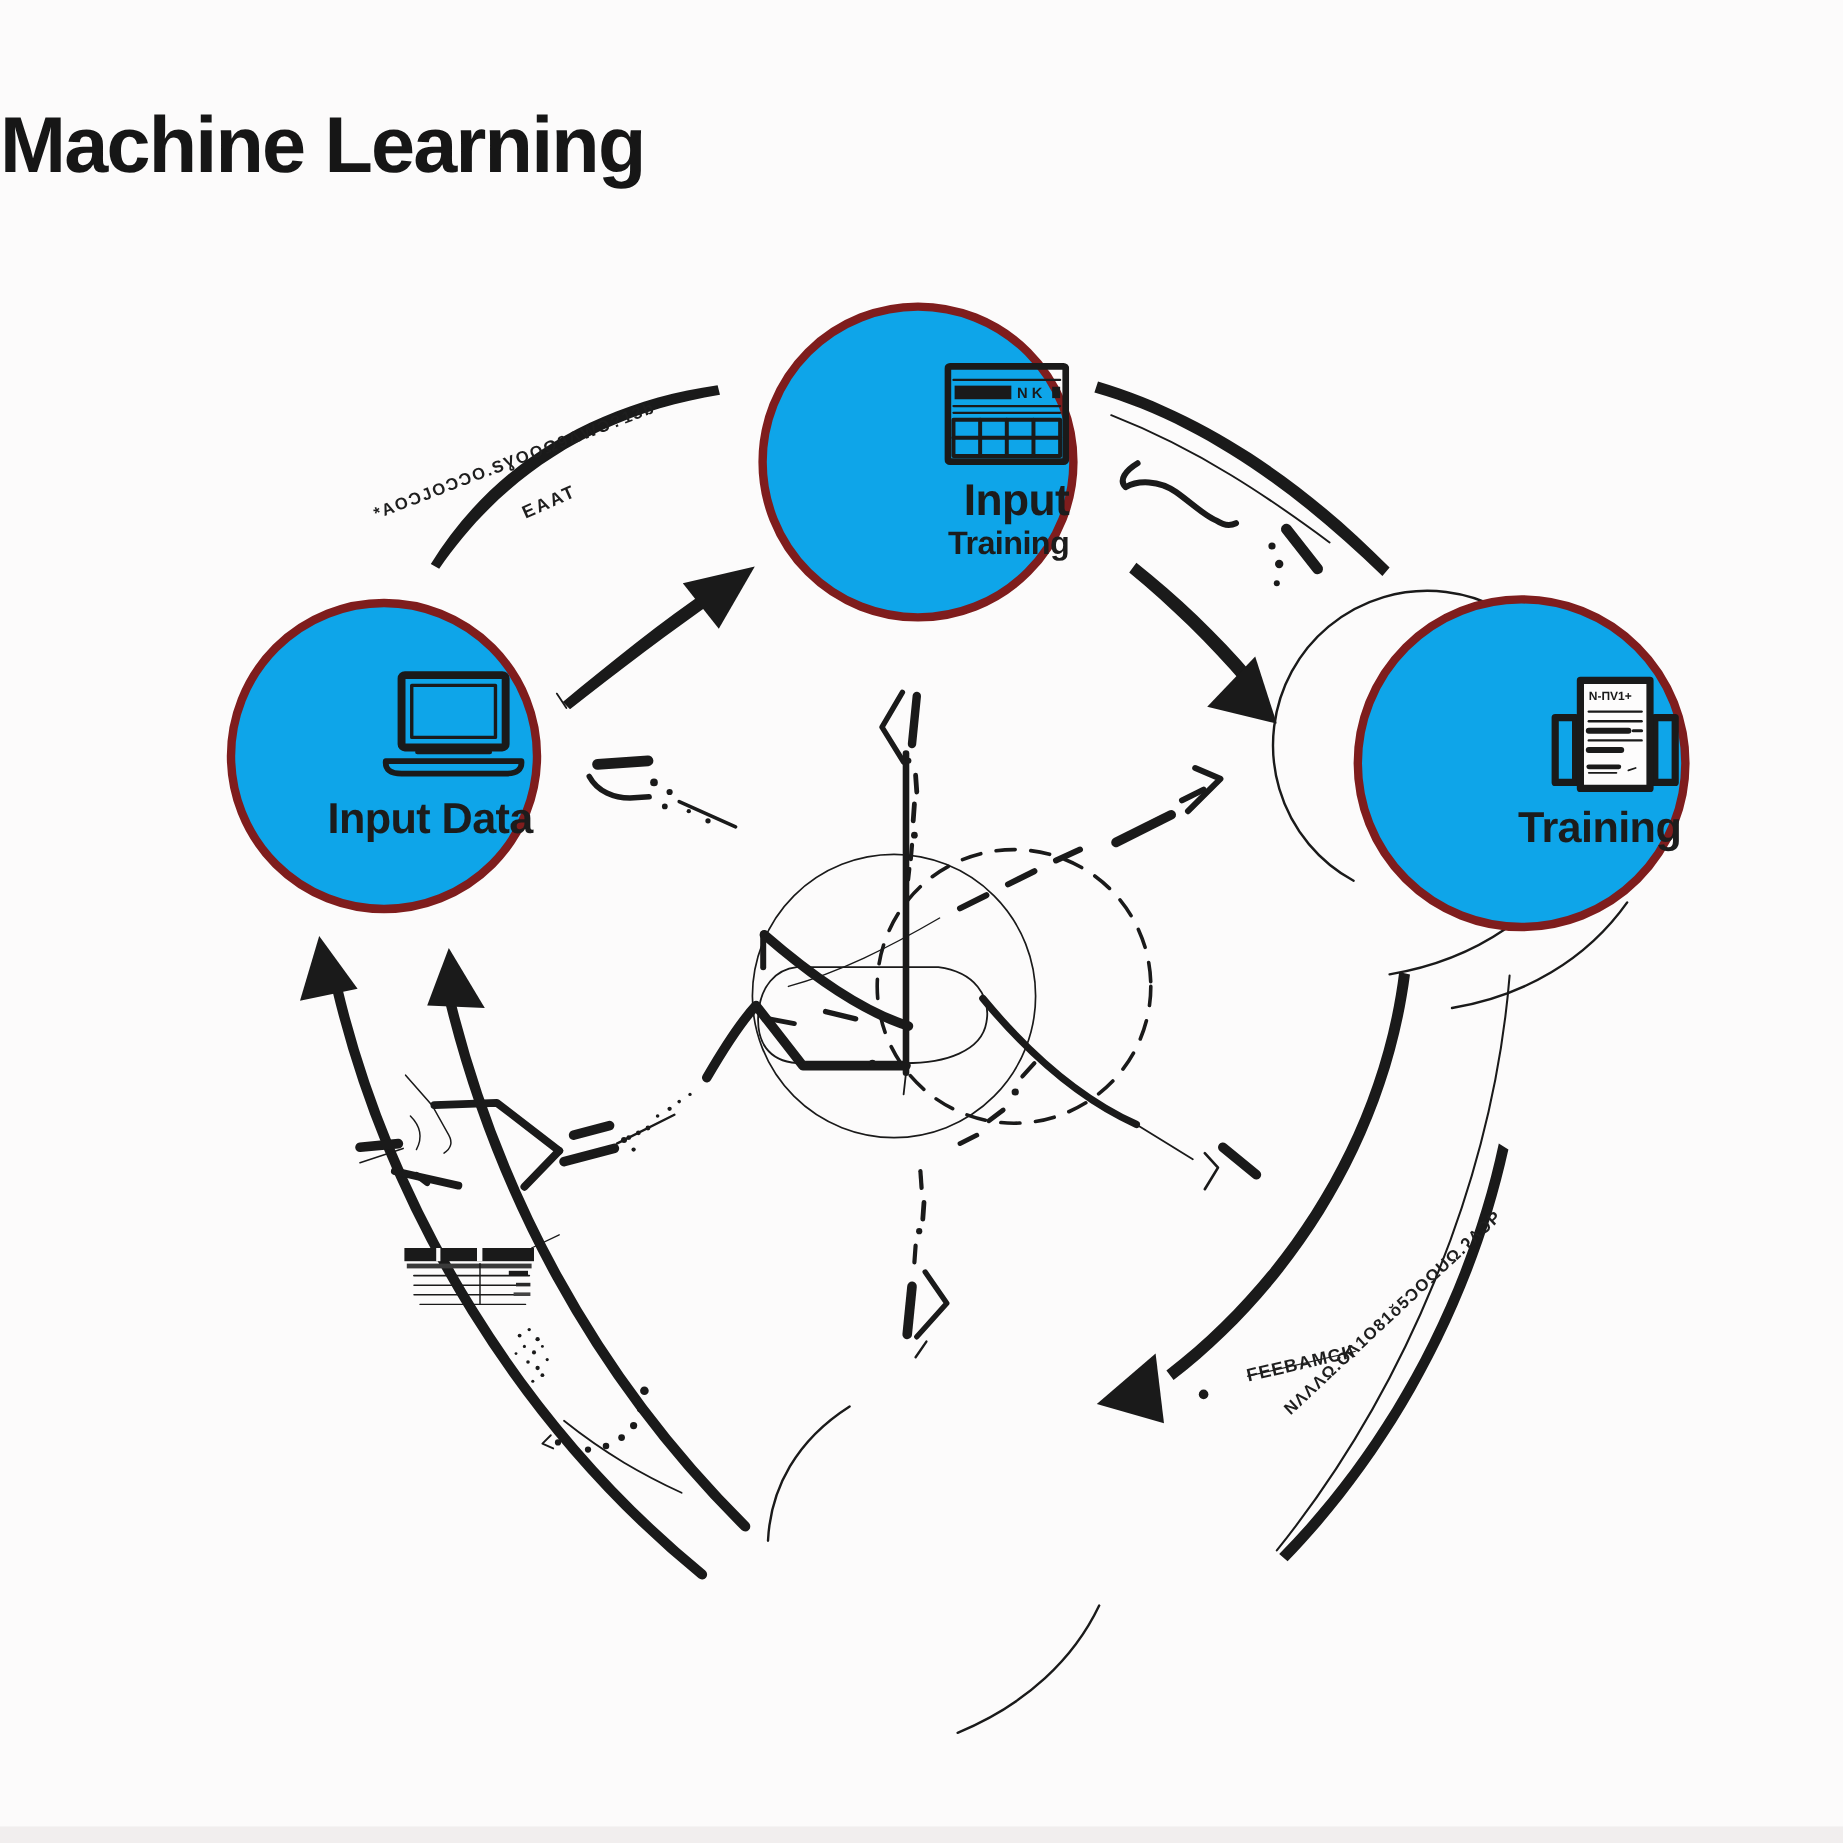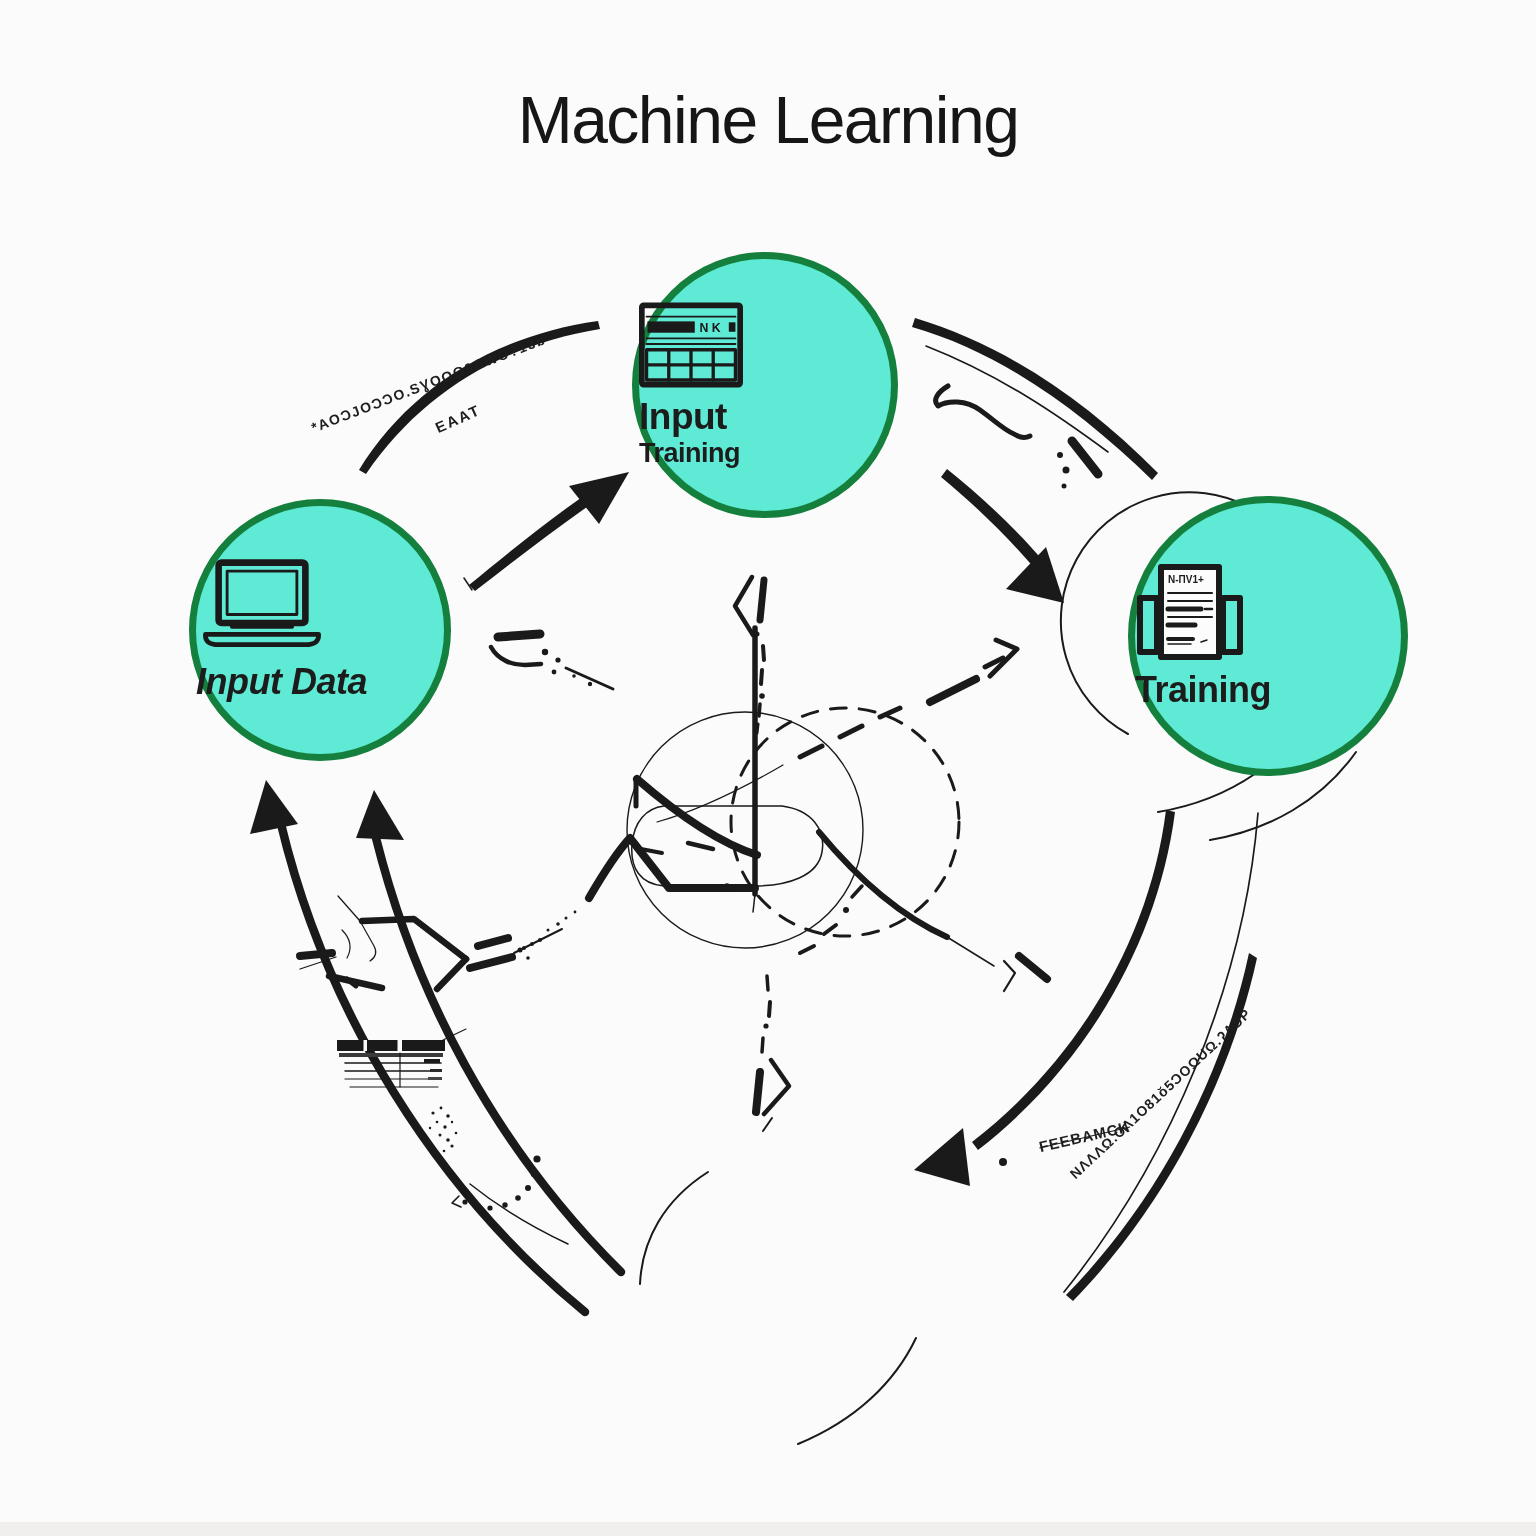"Machine Learning" .title { font-weight: 400 -> 700; text-align: center -> left }
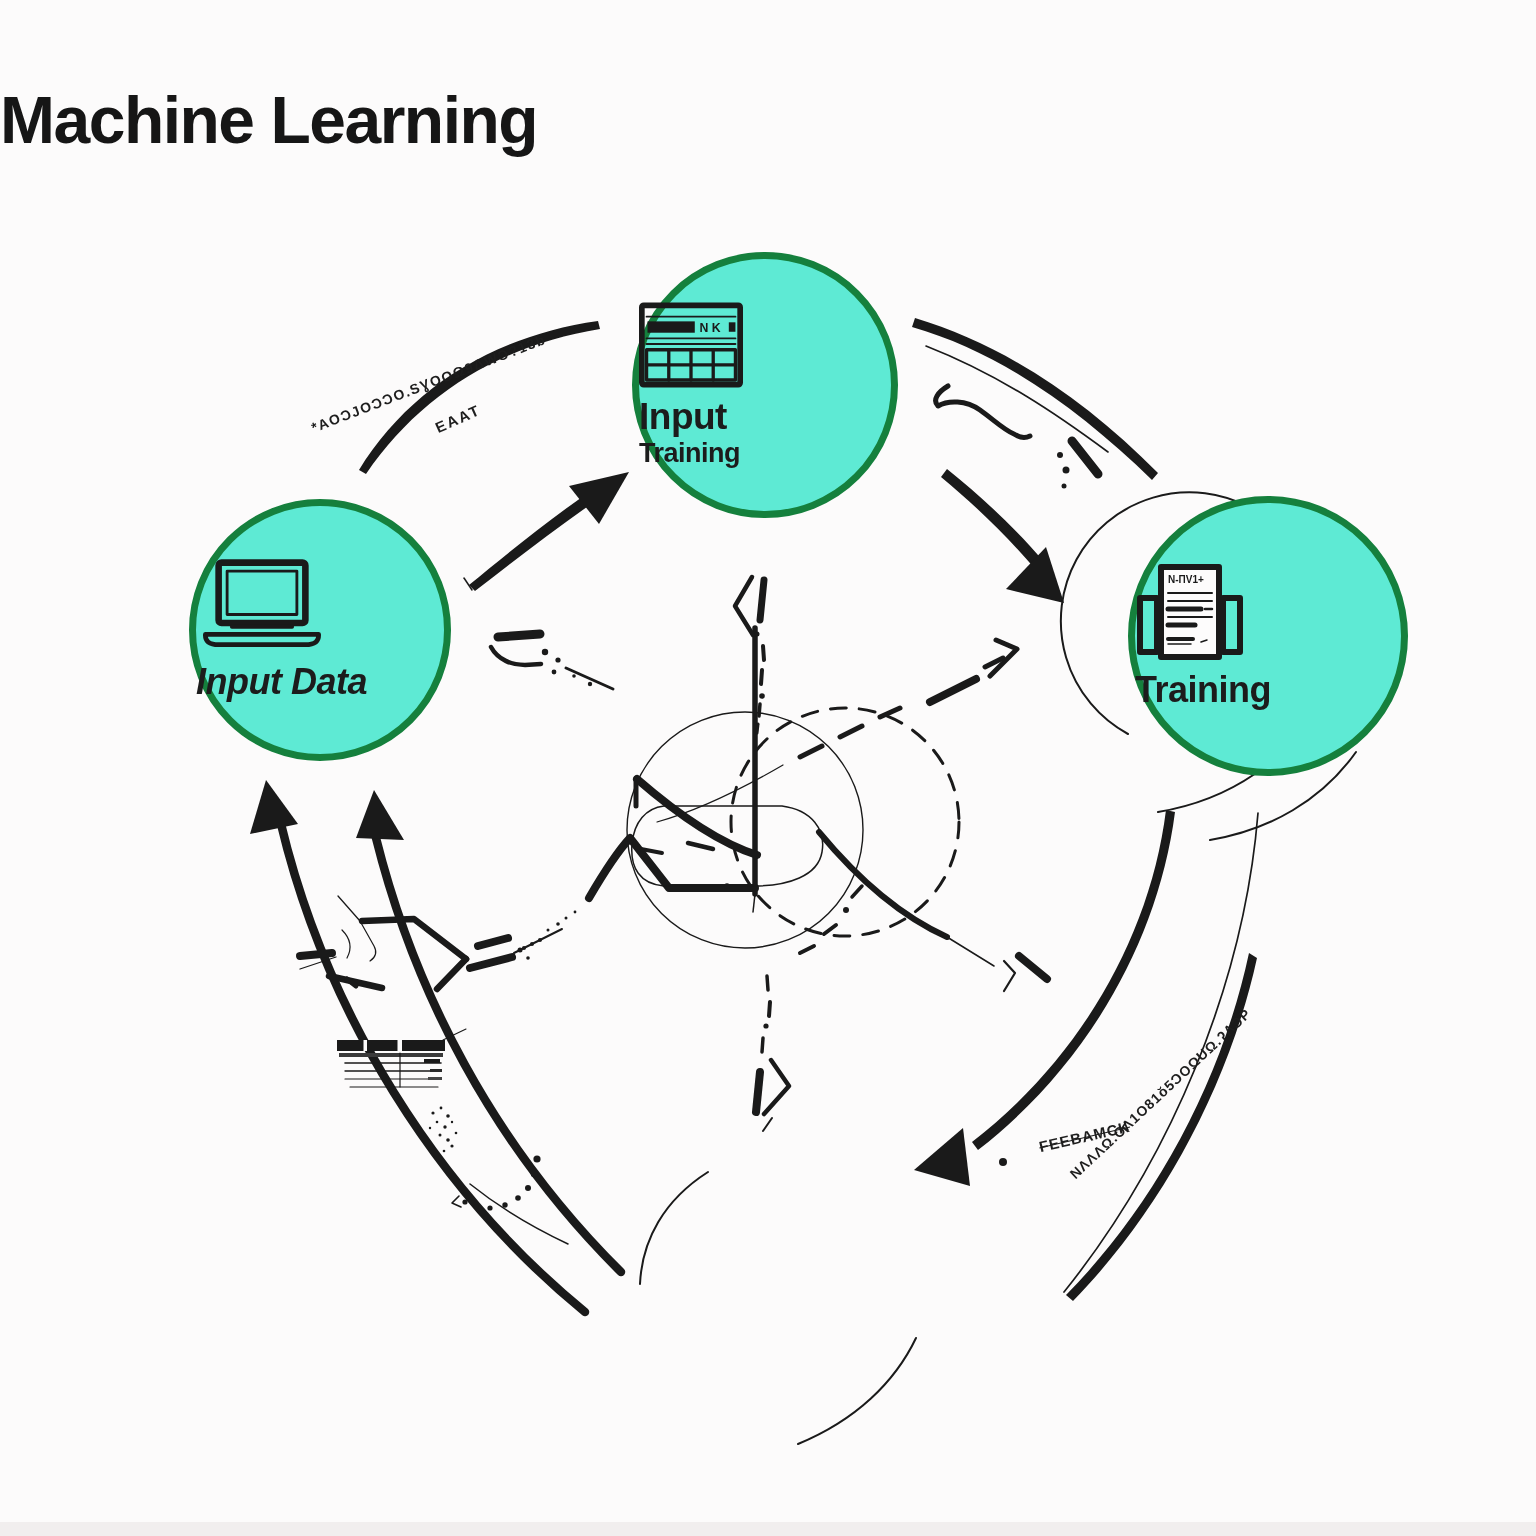"N K" .node { align-items: flex-start -> flex-end; background: #5eead4 -> #0ea5e9; border: 7px solid #15803d -> 7px solid #7f1d1d }
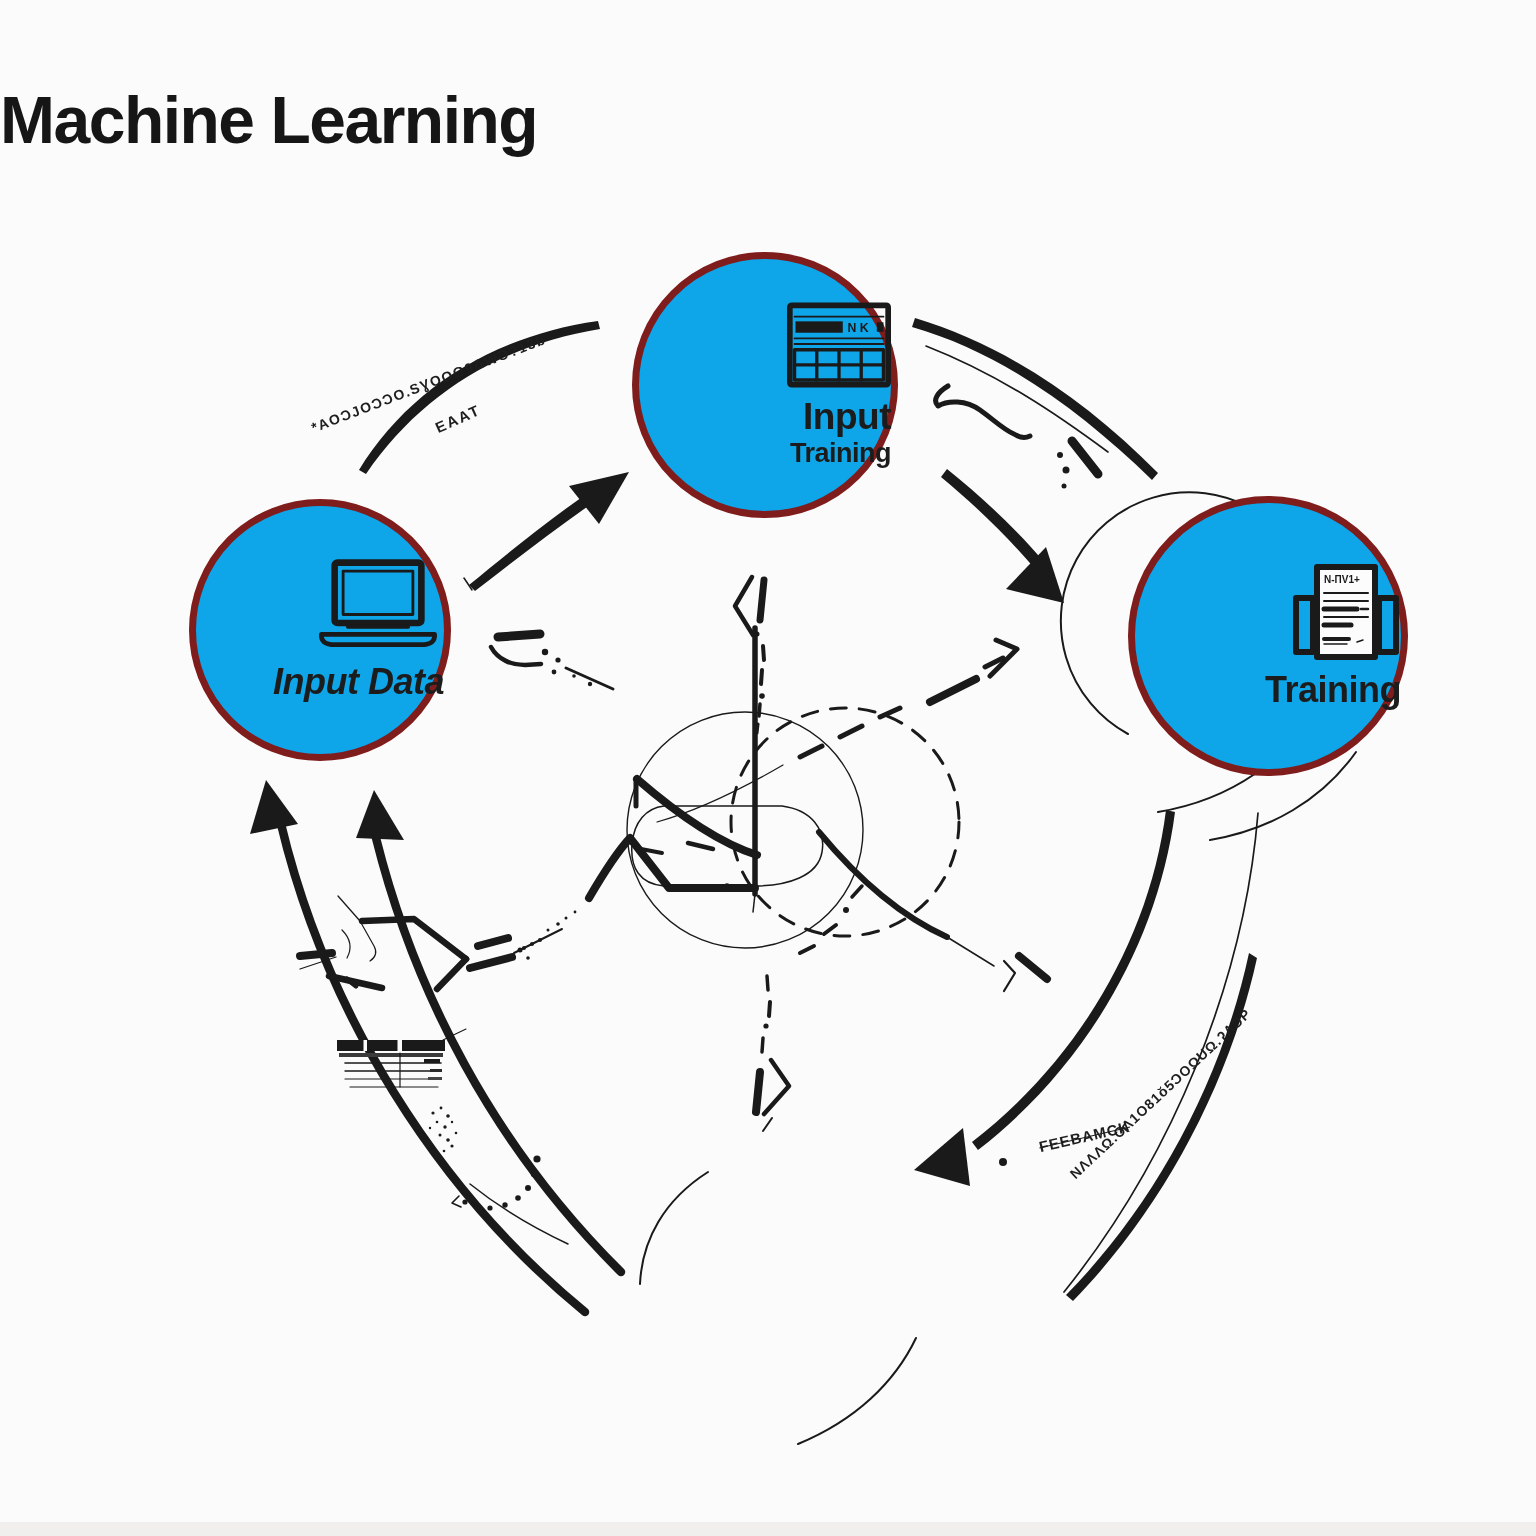"Input Data" .n-input { font-style: italic -> none }
